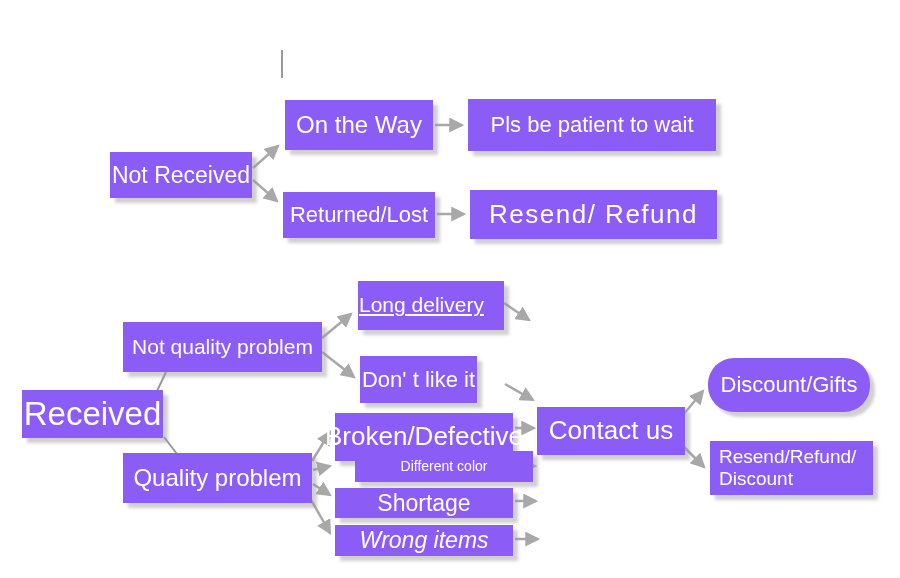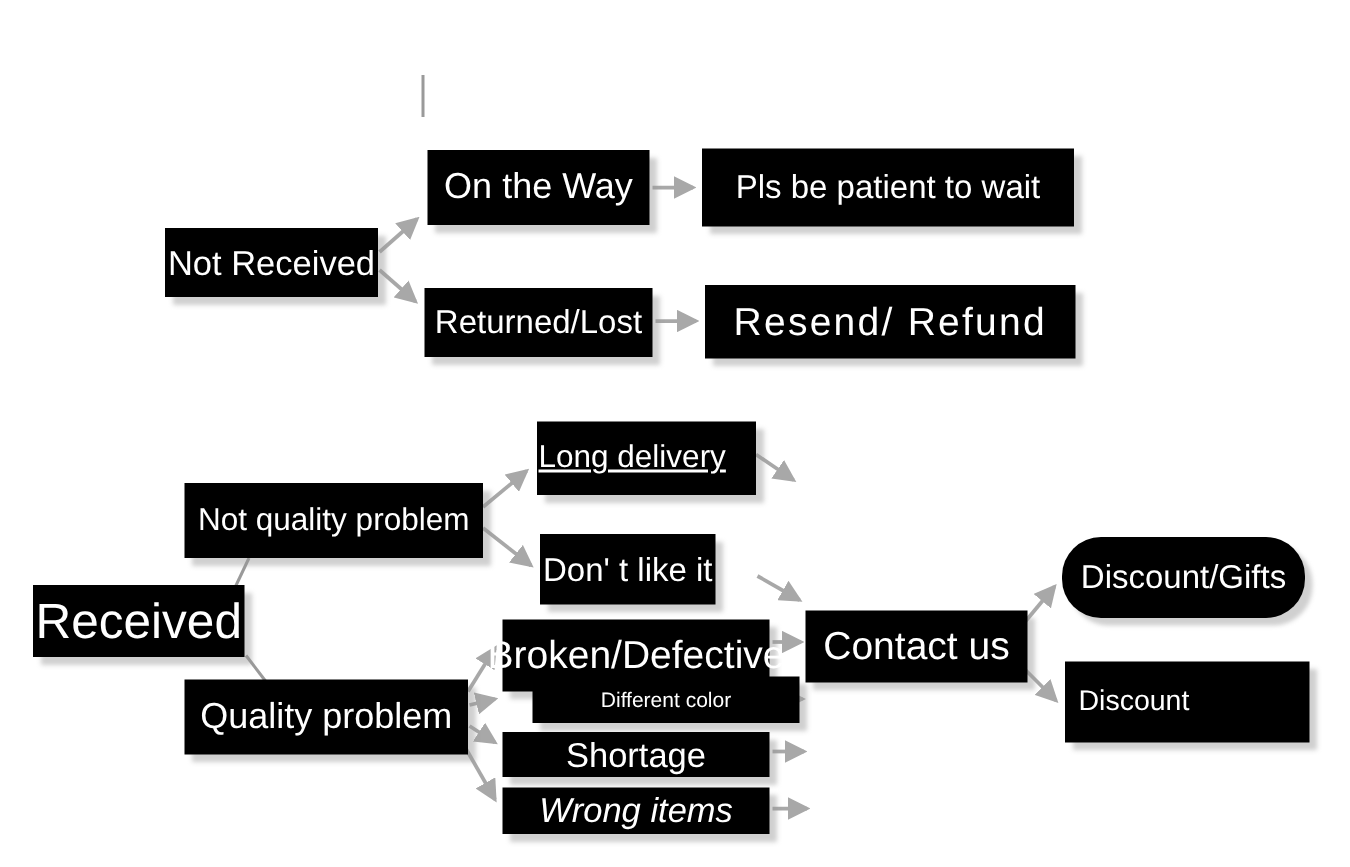"On the Way" .node { background: #000000 -> #8b5cf6 }
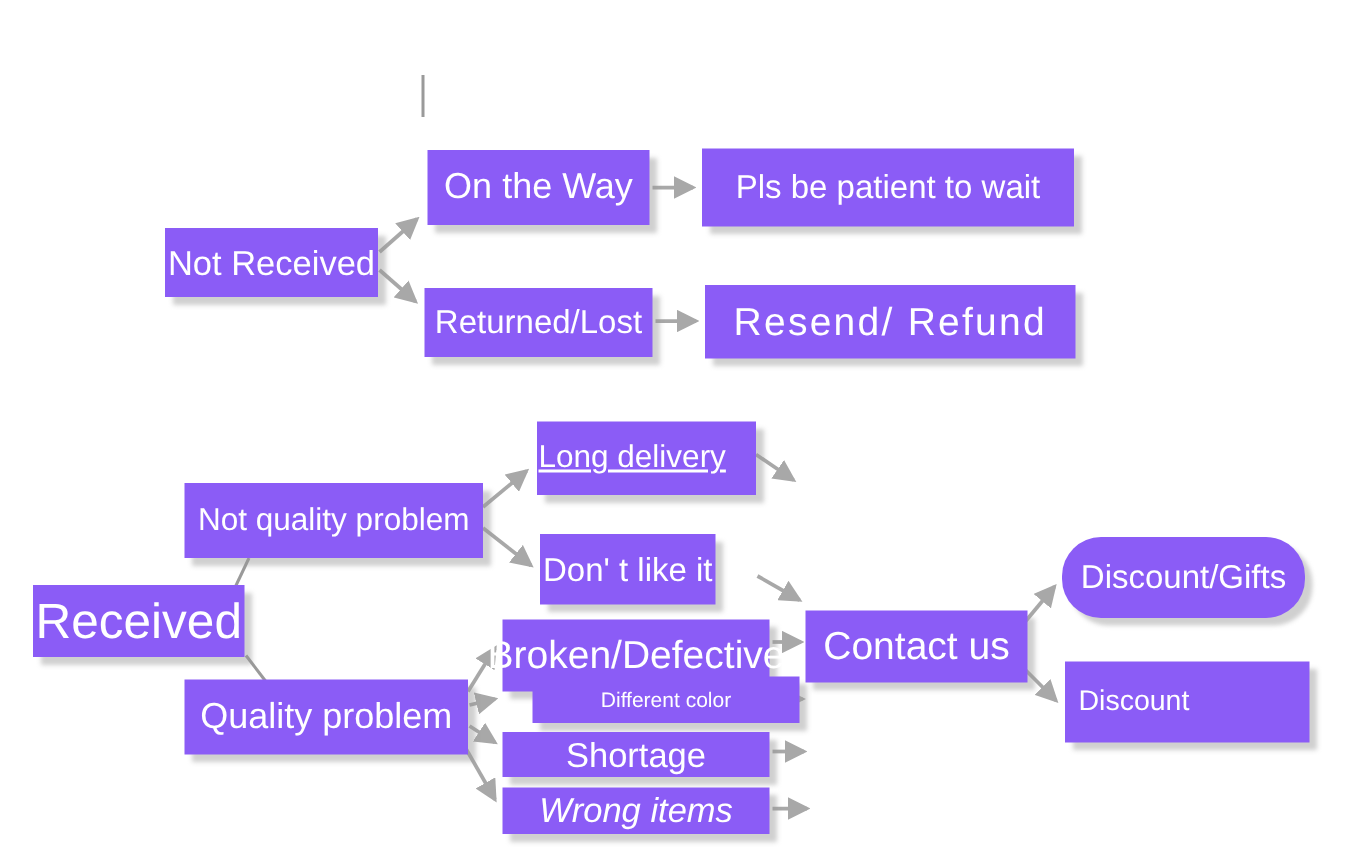"Resend/Refund/" span { html: none -> <span>Resend/Refund/</span> }
